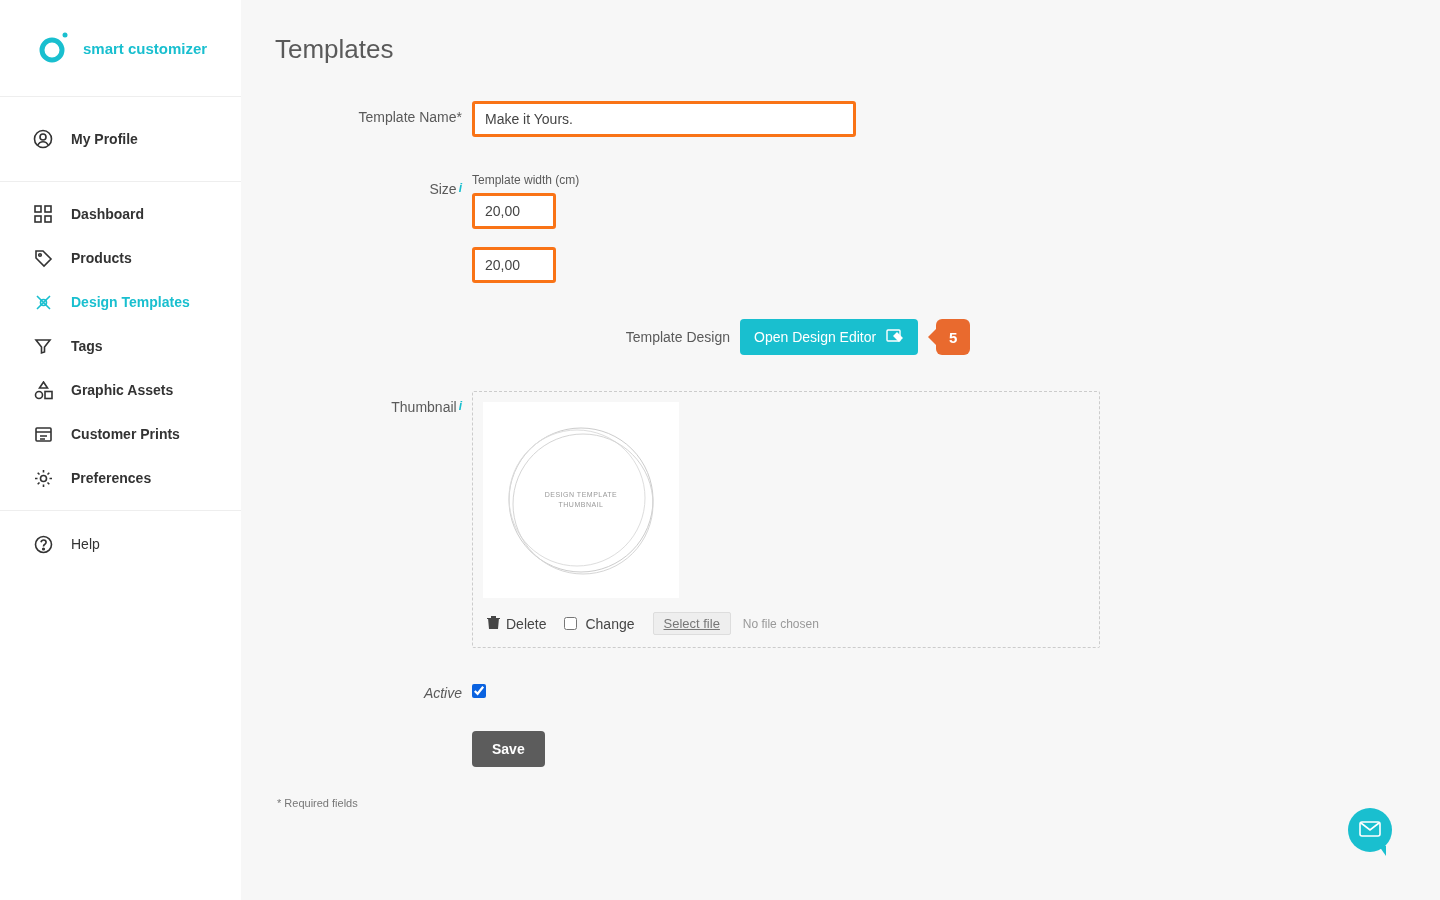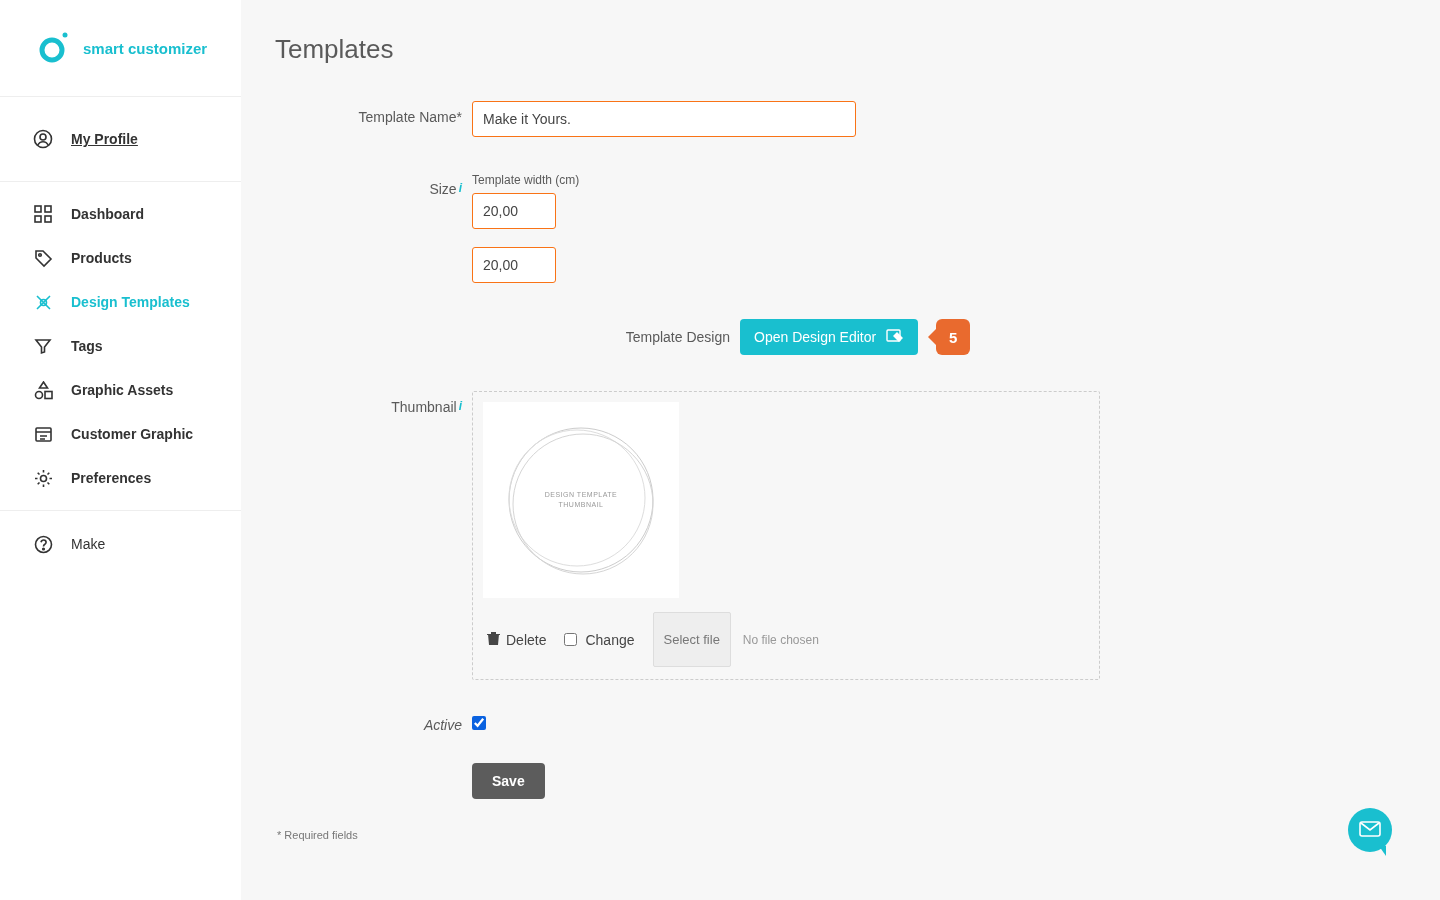"Make it Yours." .text-input { border: 1px solid #f97316 -> 3px solid #f97316 }
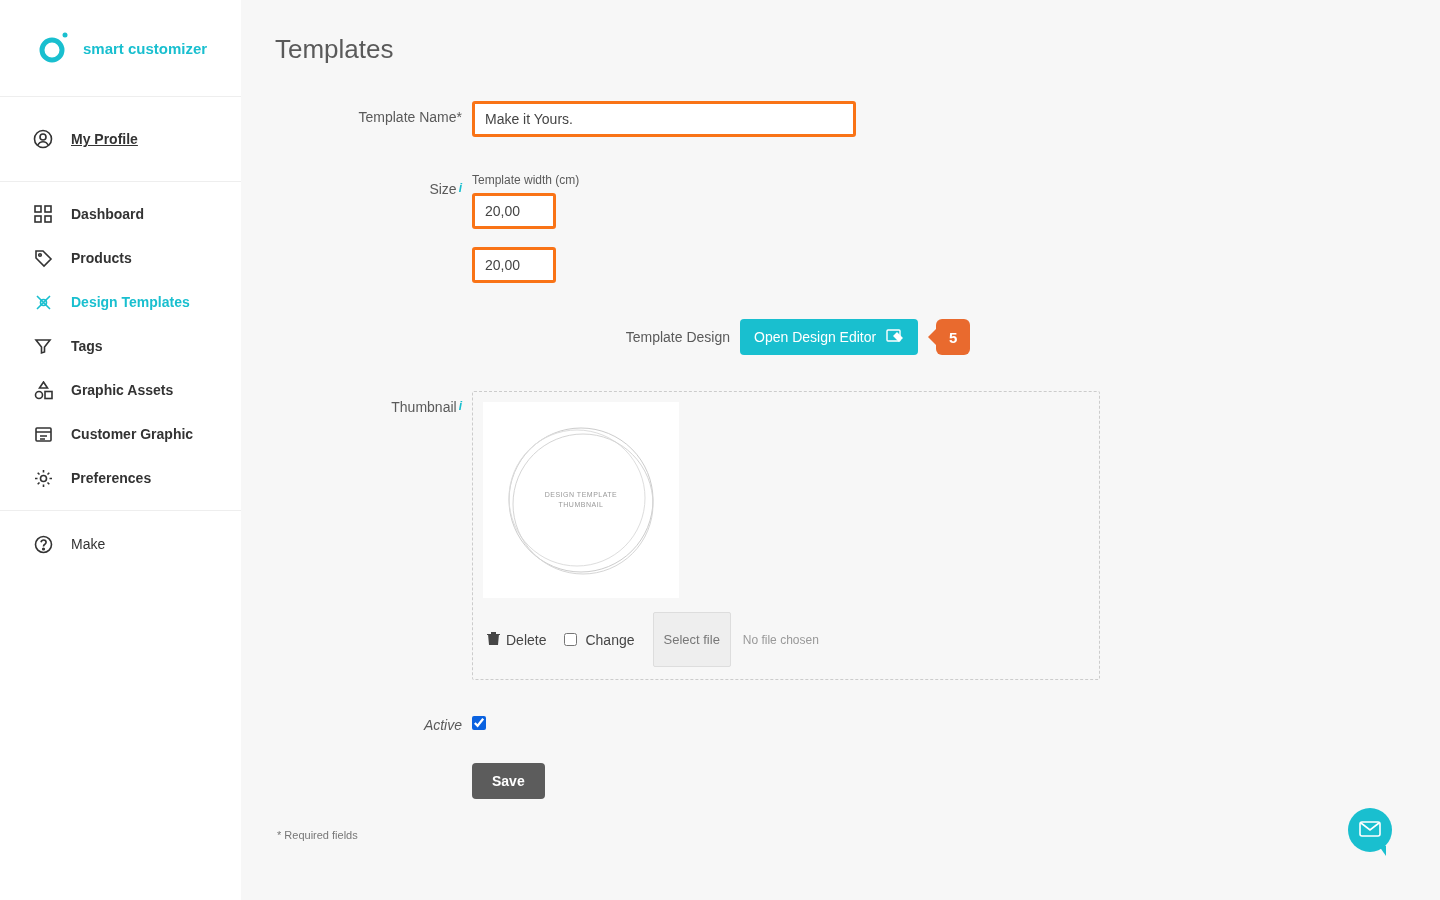"My Profile" .nav-section.first .nav-item { text-decoration: underline -> none }
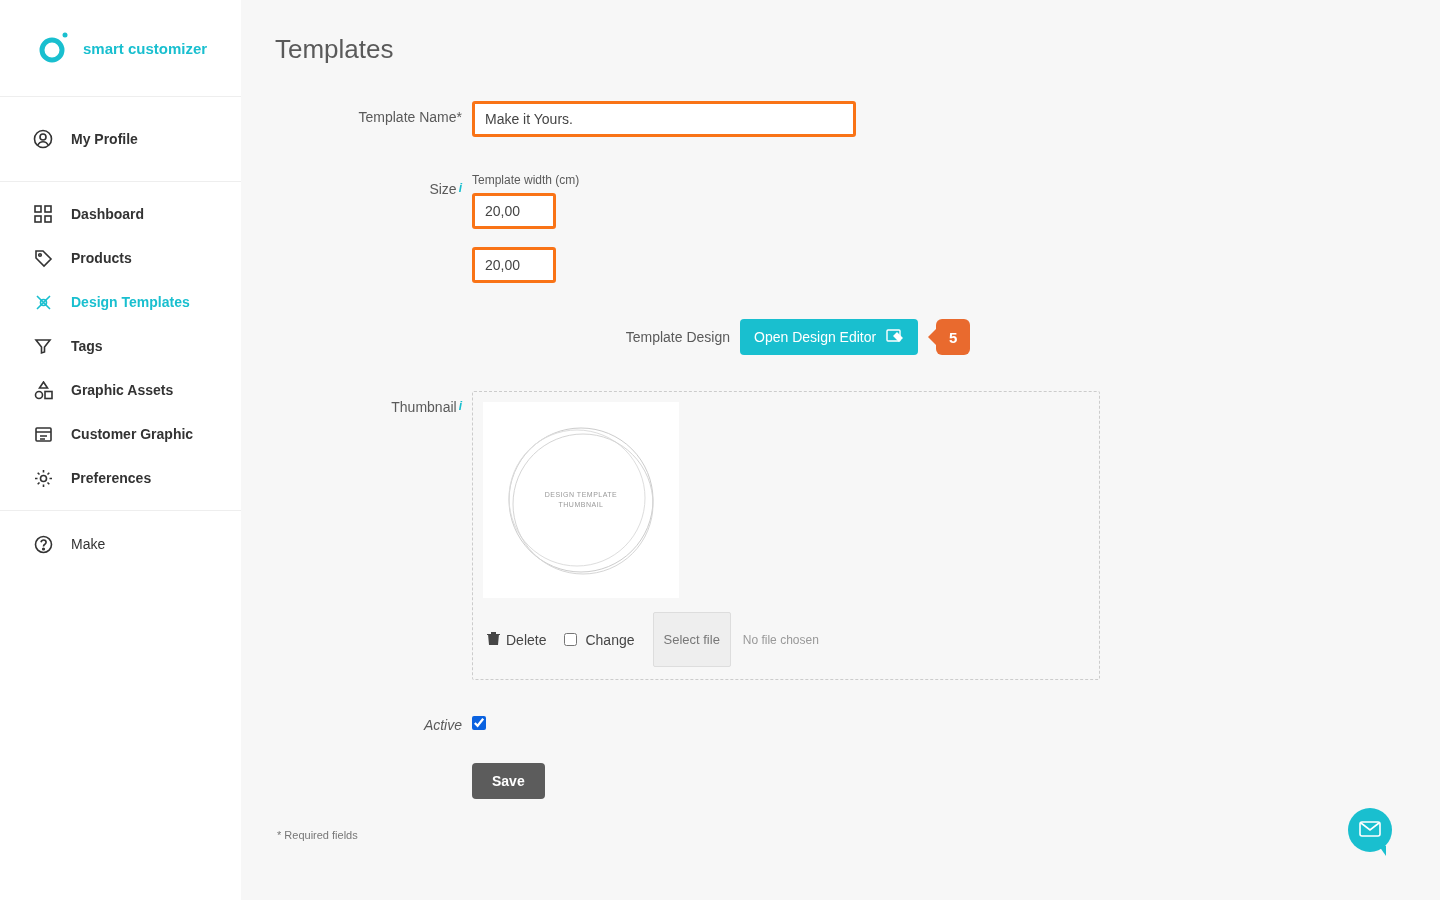"Customer Graphic" span { text: Graphic -> Prints }
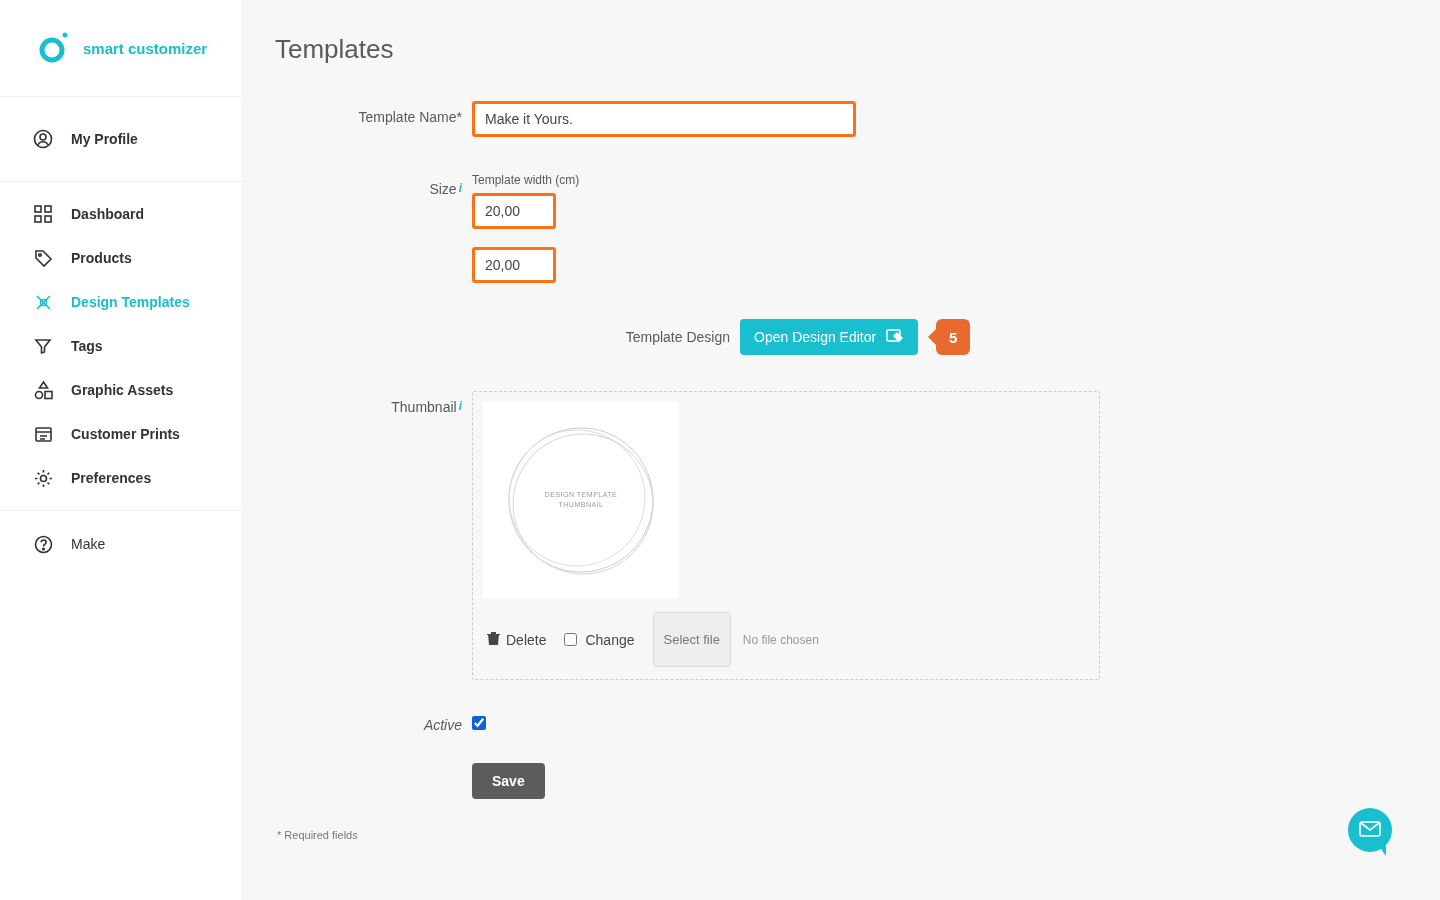"Make" span { text: Make -> Help }
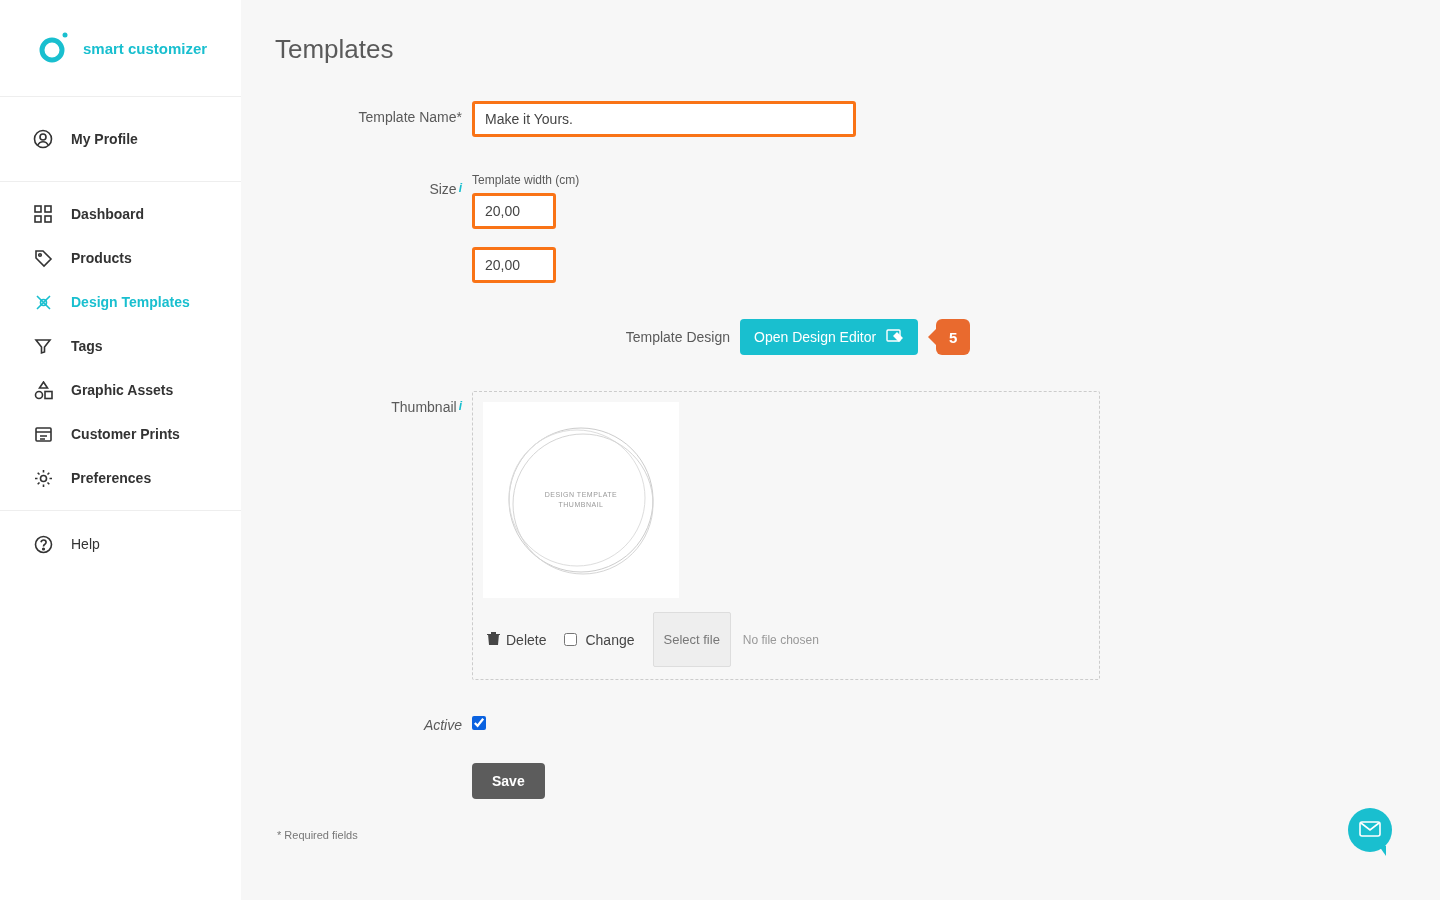"Select file" .file-btn { padding: 19px 10px -> 3px 10px; text-decoration: none -> underline }
